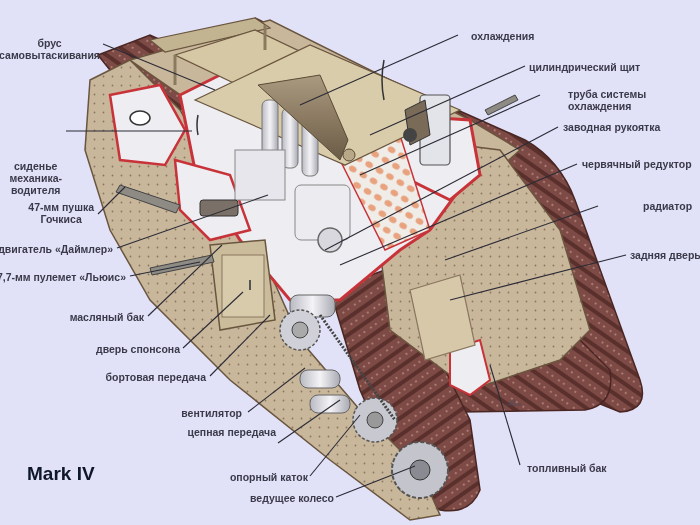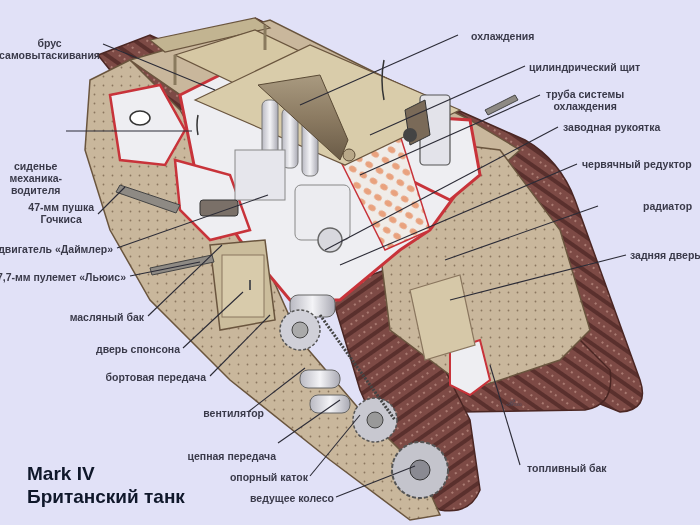"труба системы" div.lbl { left: 546px -> 568px; text-align: center -> none }
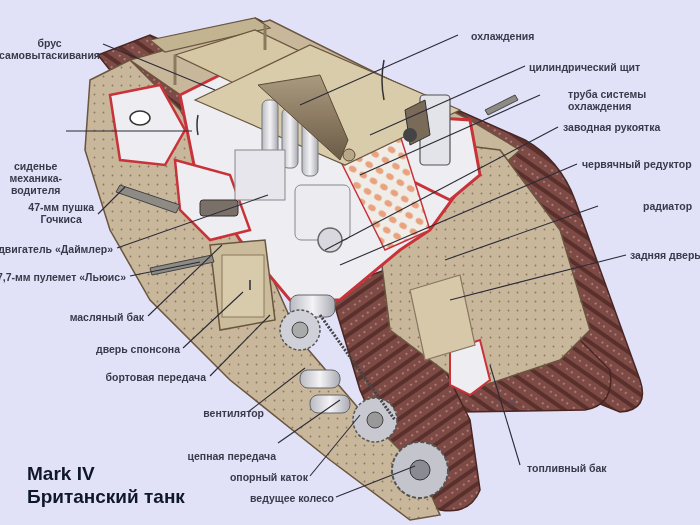"вентилятор" div.lbl { right: 436px -> 458px }
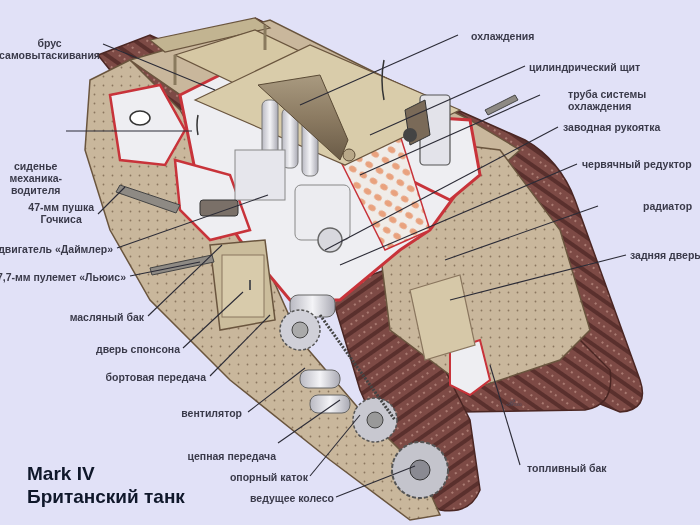"цепная передача" div.lbl { top: 450px -> 426px }
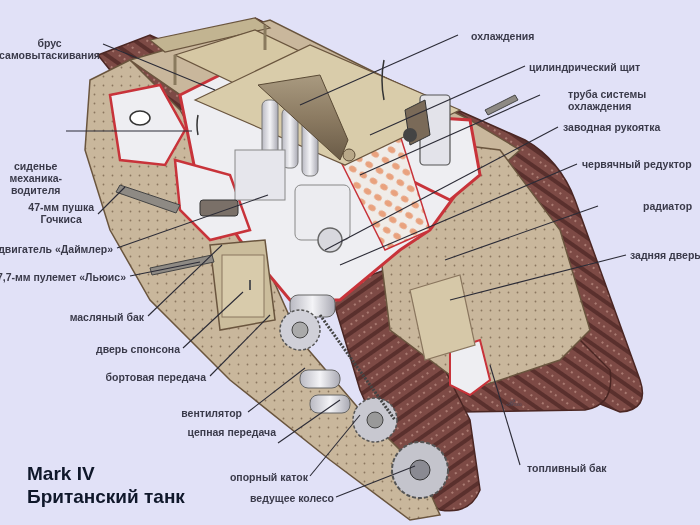"Британский танк" div { html: <div>Британский танк</div> -> none }
